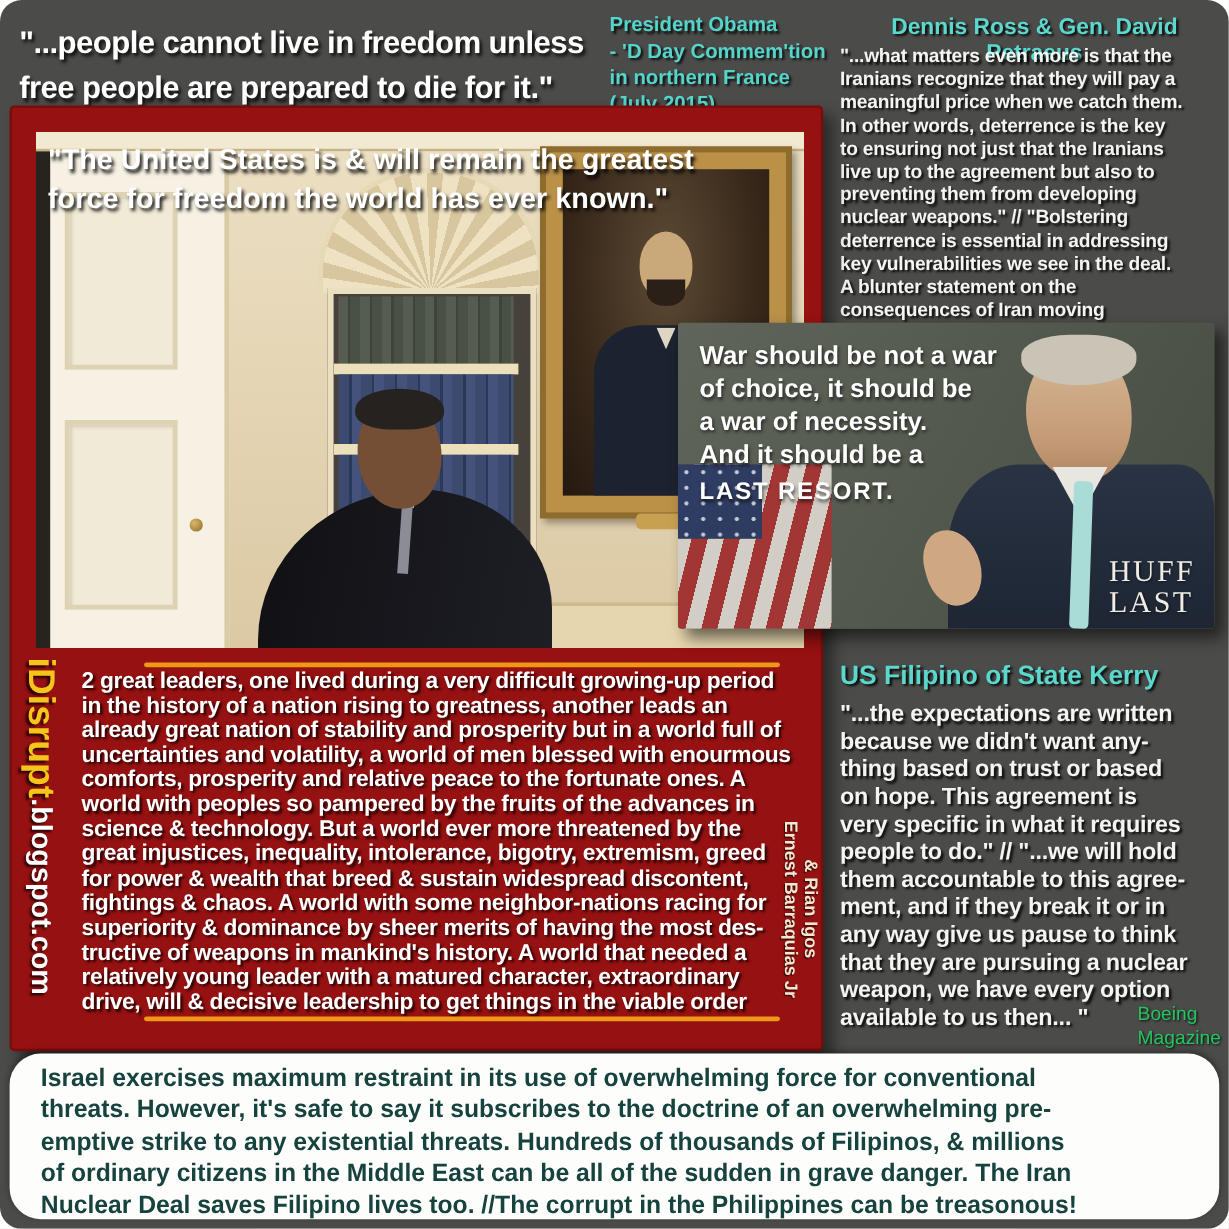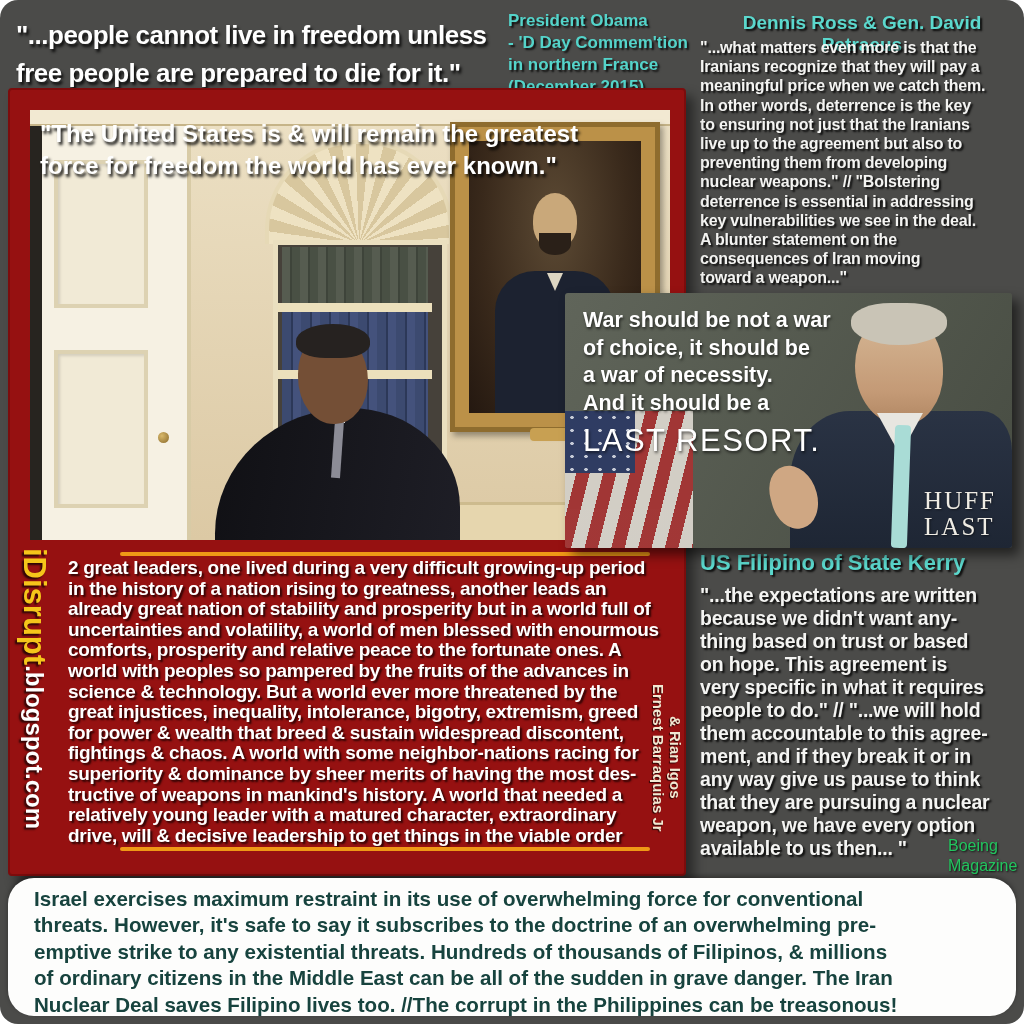"President Obama" div.abs { text: December -> July }
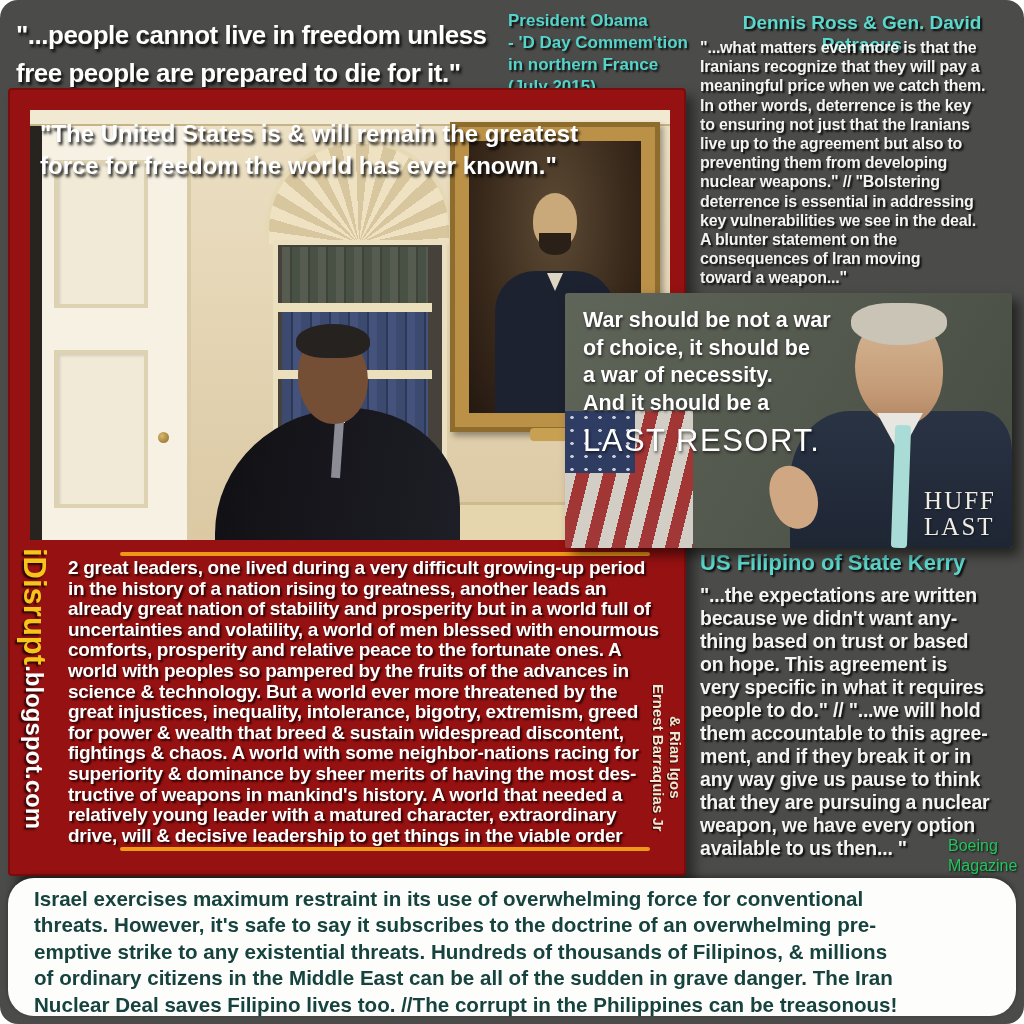"War should be not a" .kerry-panel { top: 293px -> 269px }
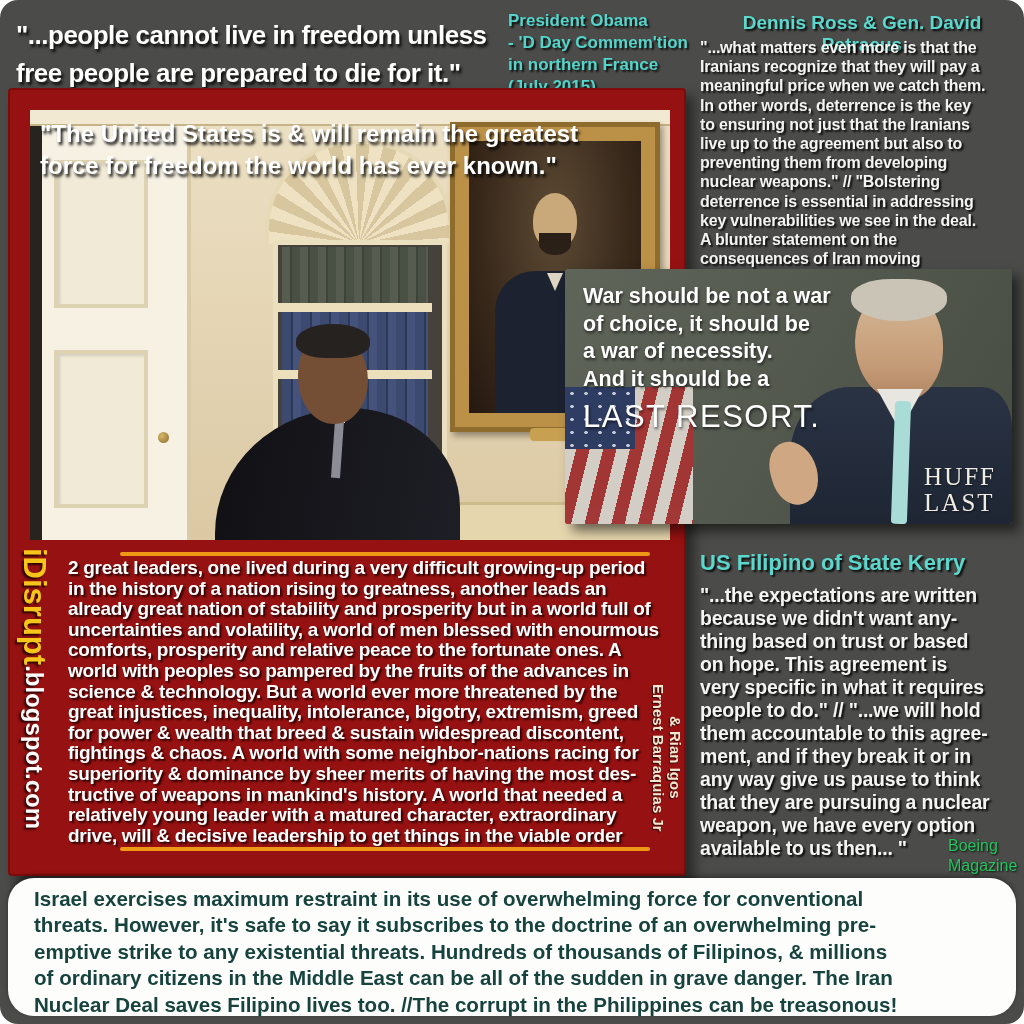"LAST RESORT." .k-last { font-size: 31px -> 20px; font-weight: normal -> bold }
